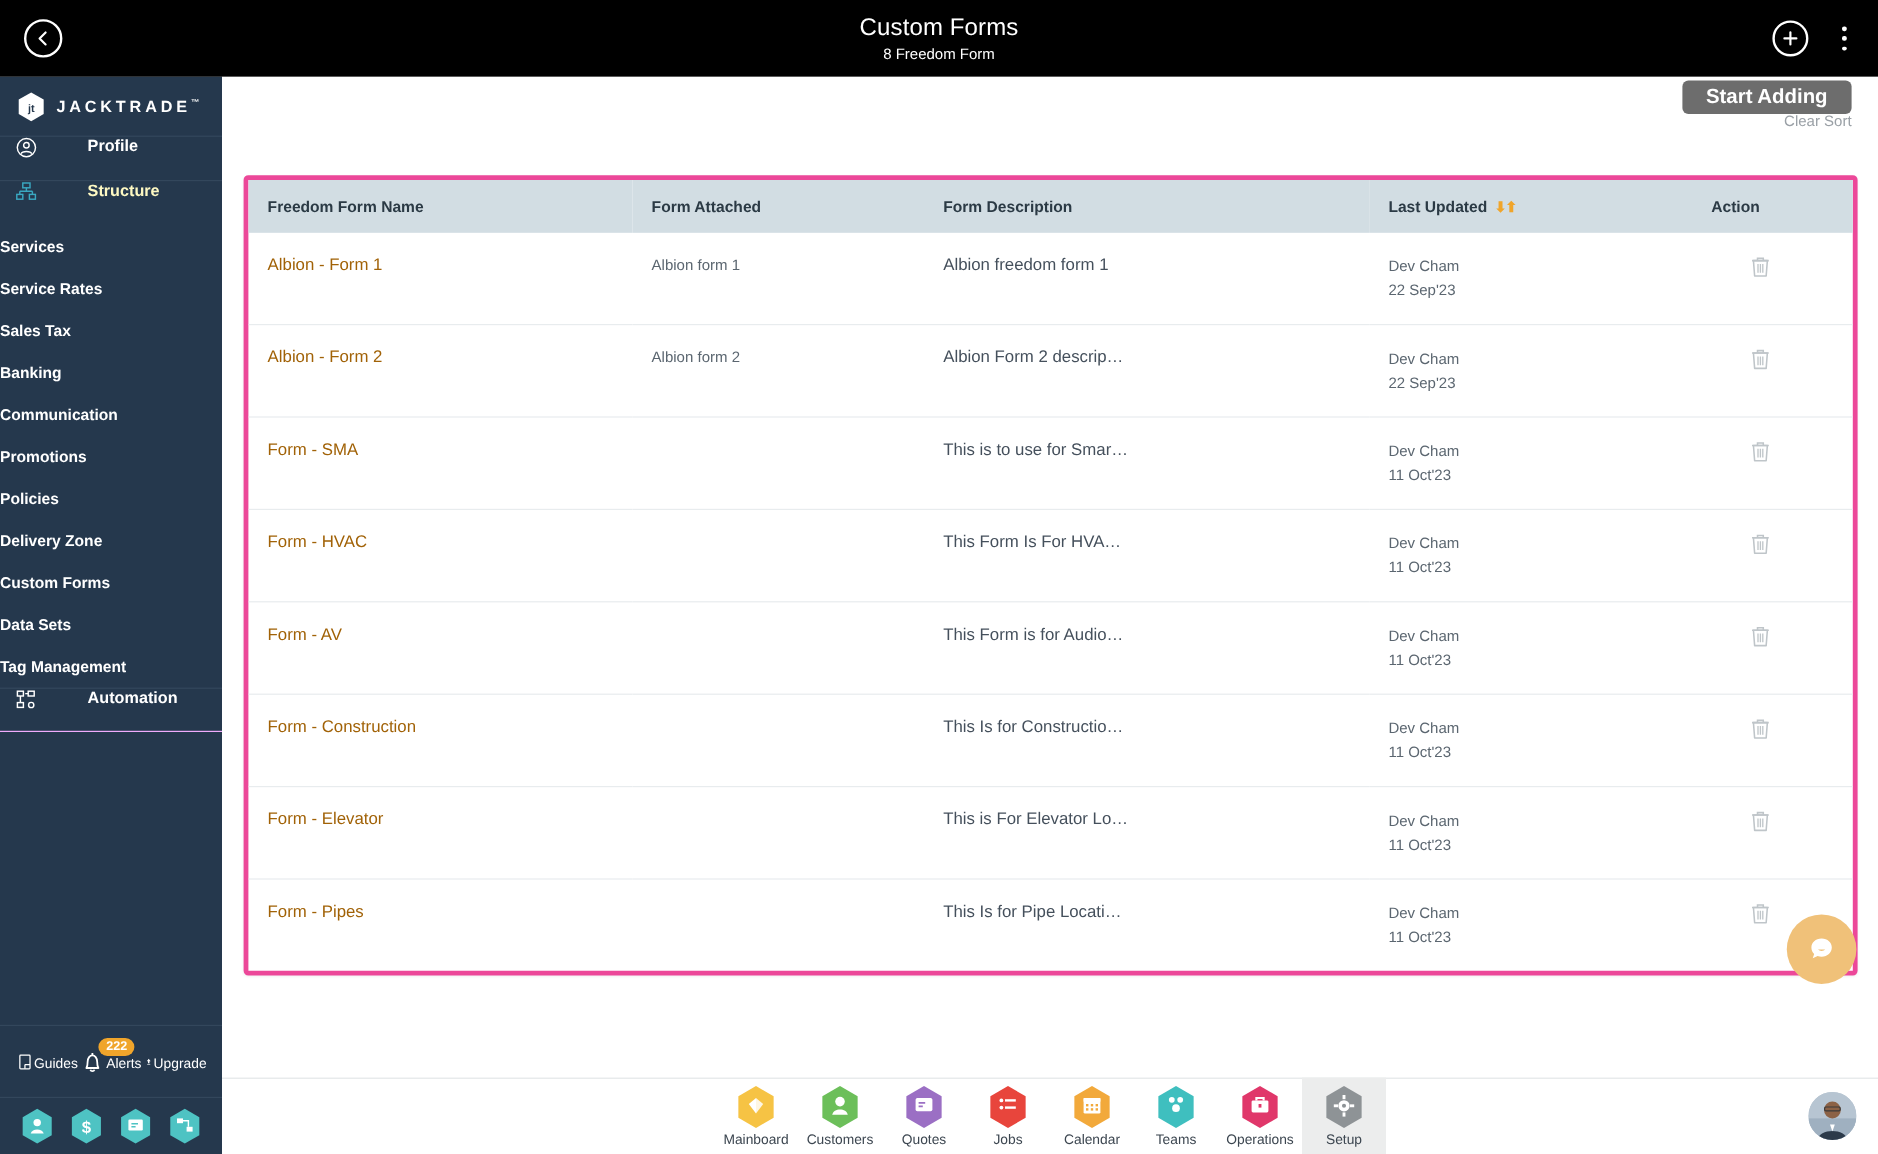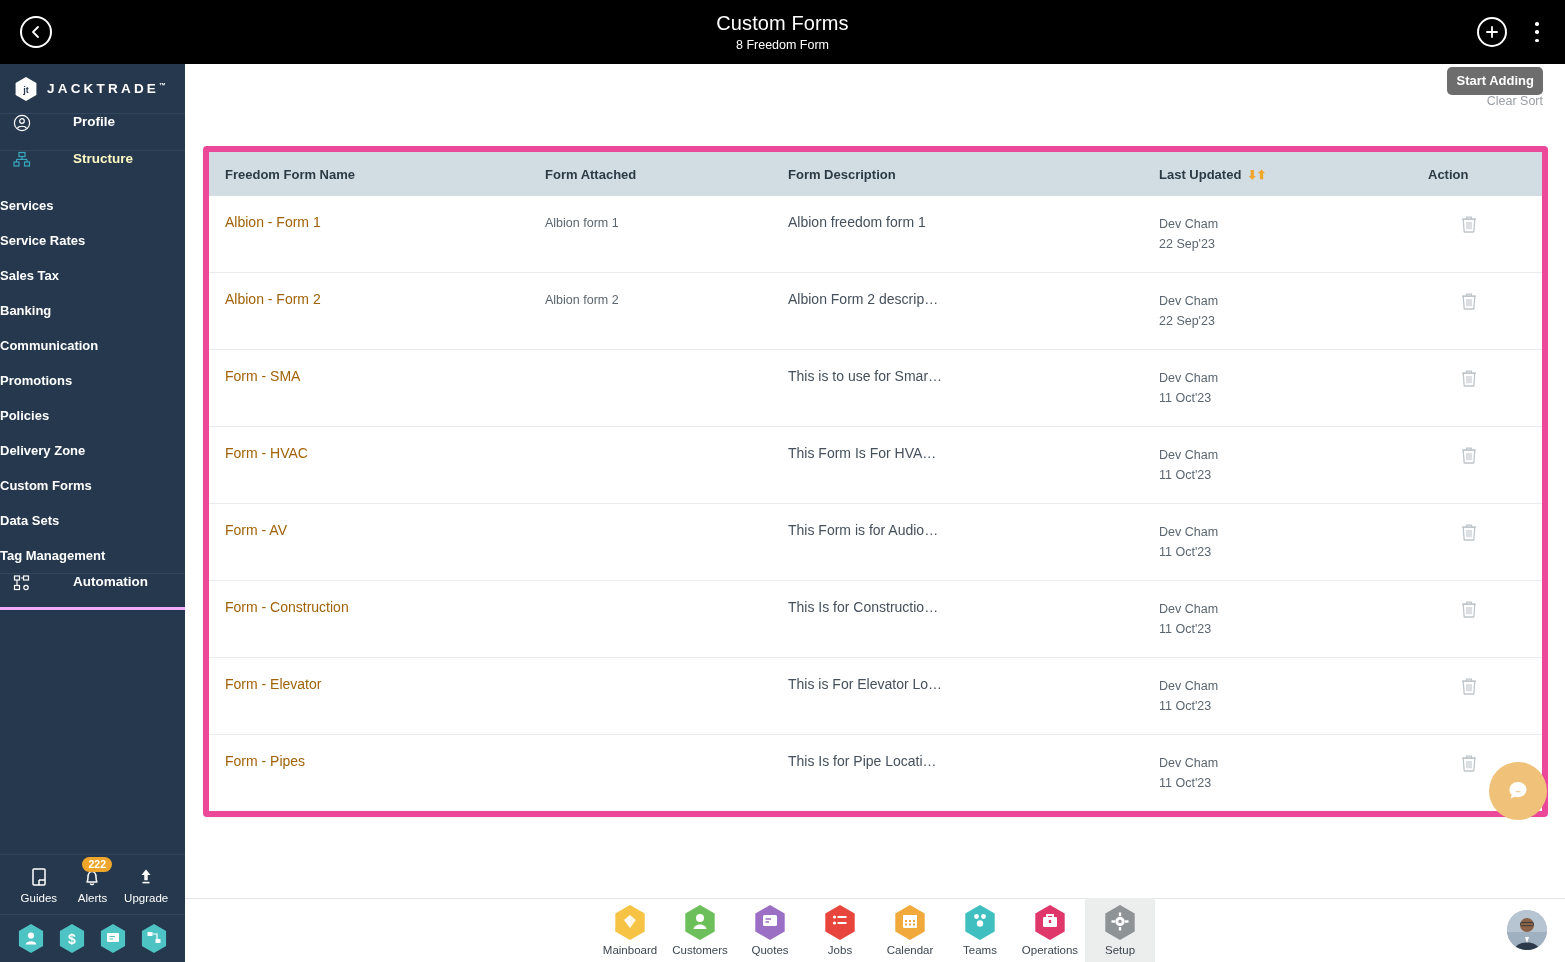"Start Adding" .tooltip { font-size: 13px -> 17px; padding: 7px 9px -> 7px 20px }
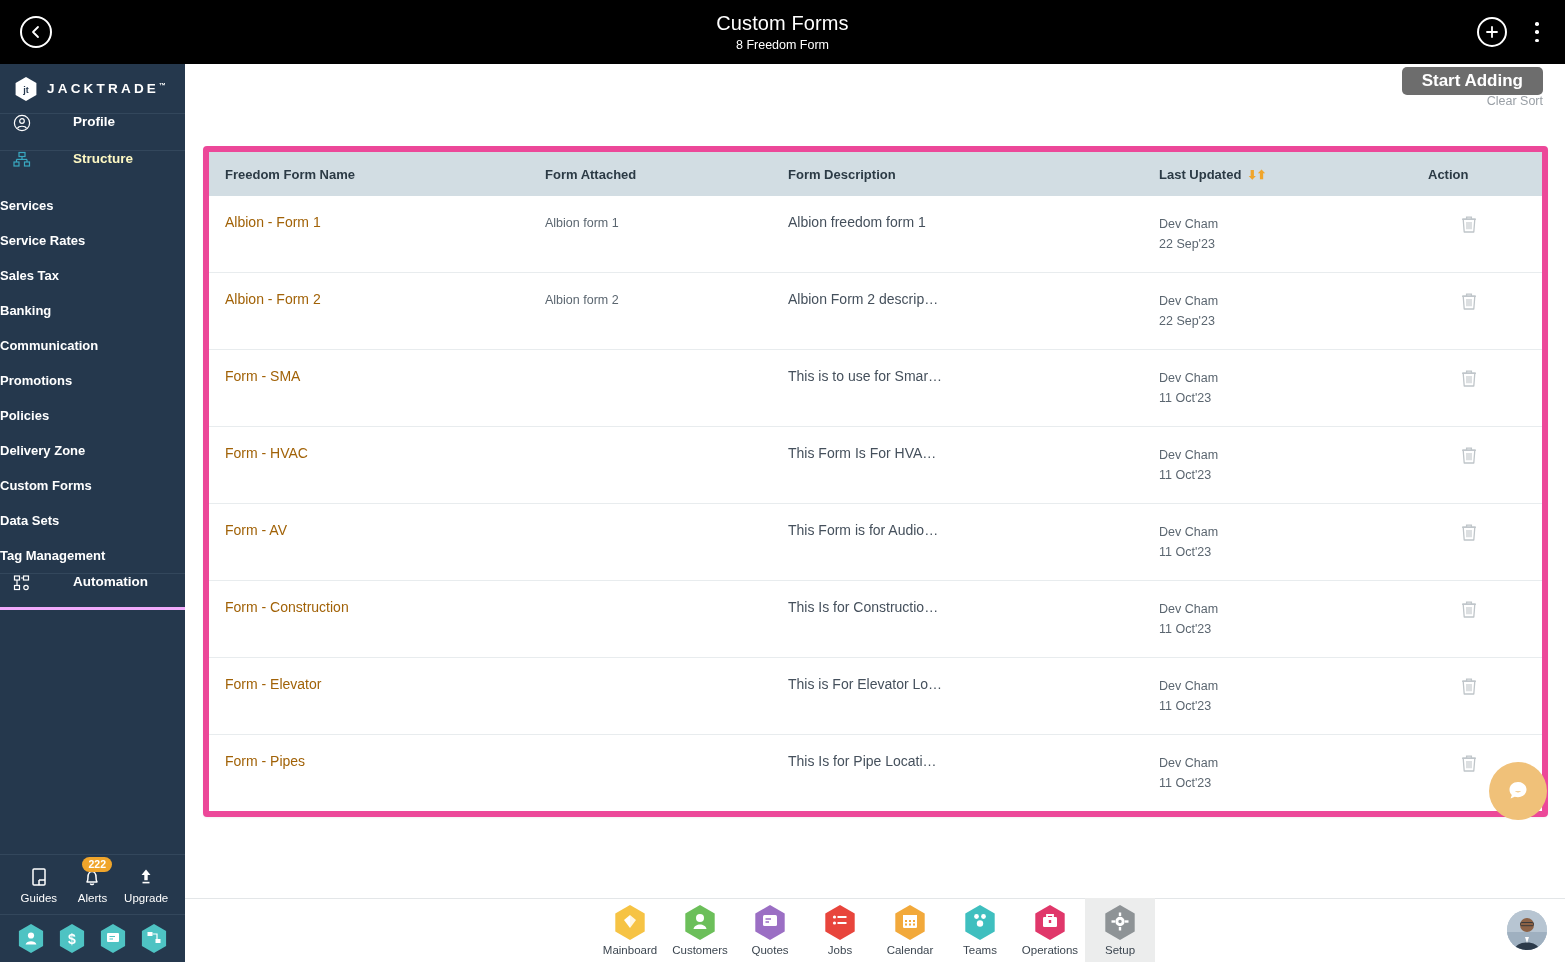"Freedom Form Name" .table-card { border: 6px solid #ec4899 -> 4px solid #ec4899 }
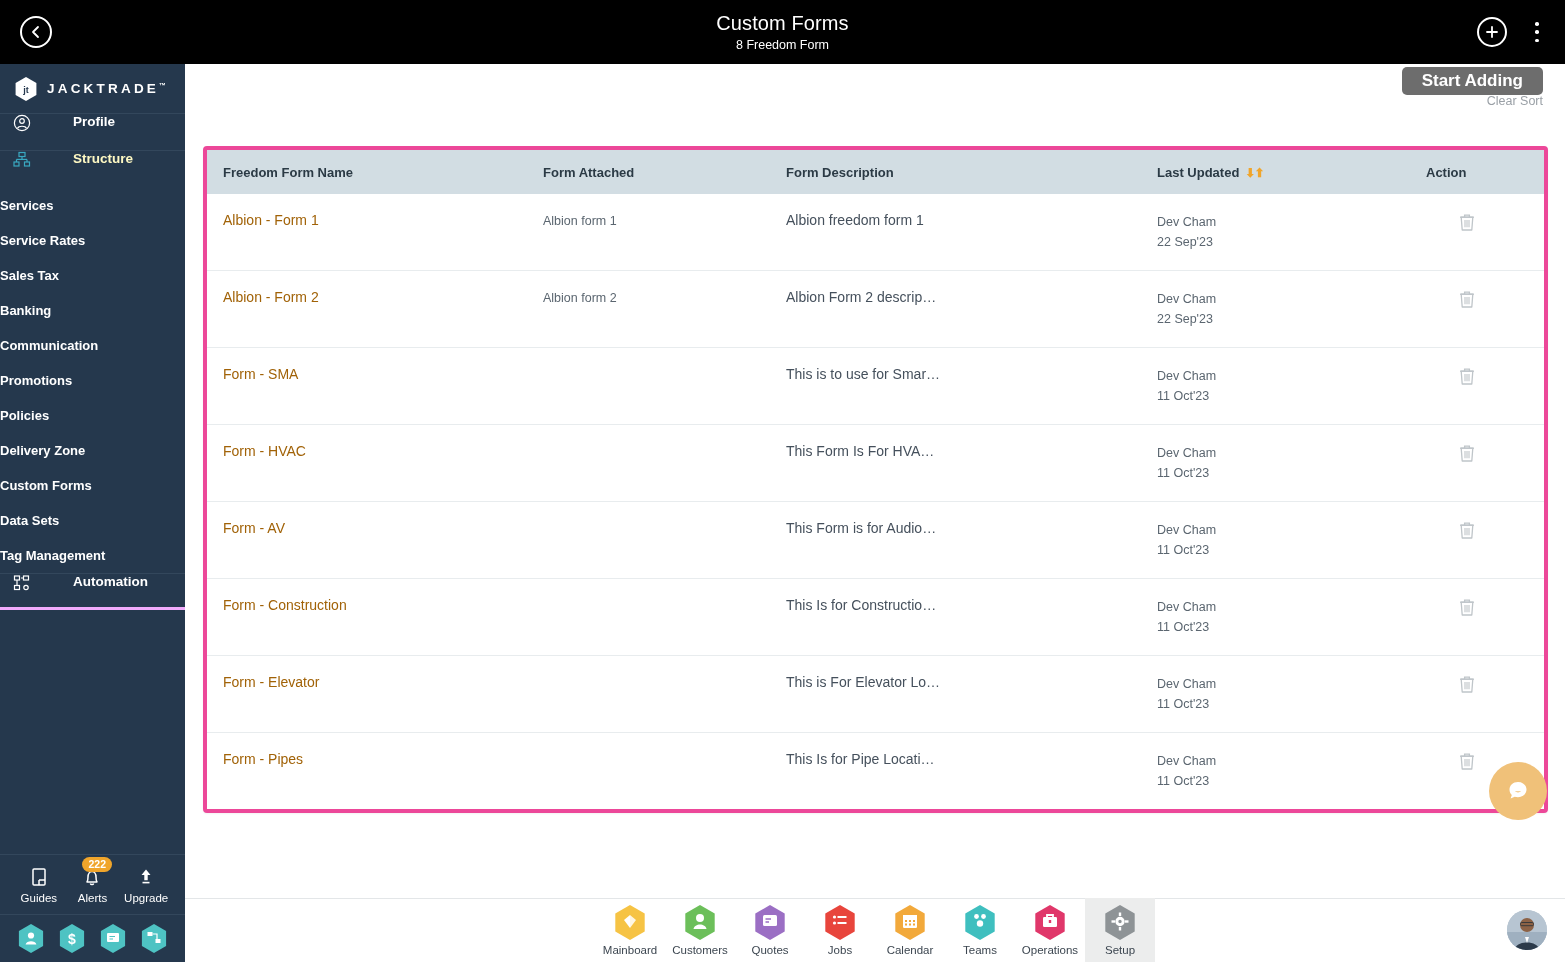"Automation" .nav-item.automation { border-bottom: 3px solid #f0abfc -> 1px solid #f0abfc }
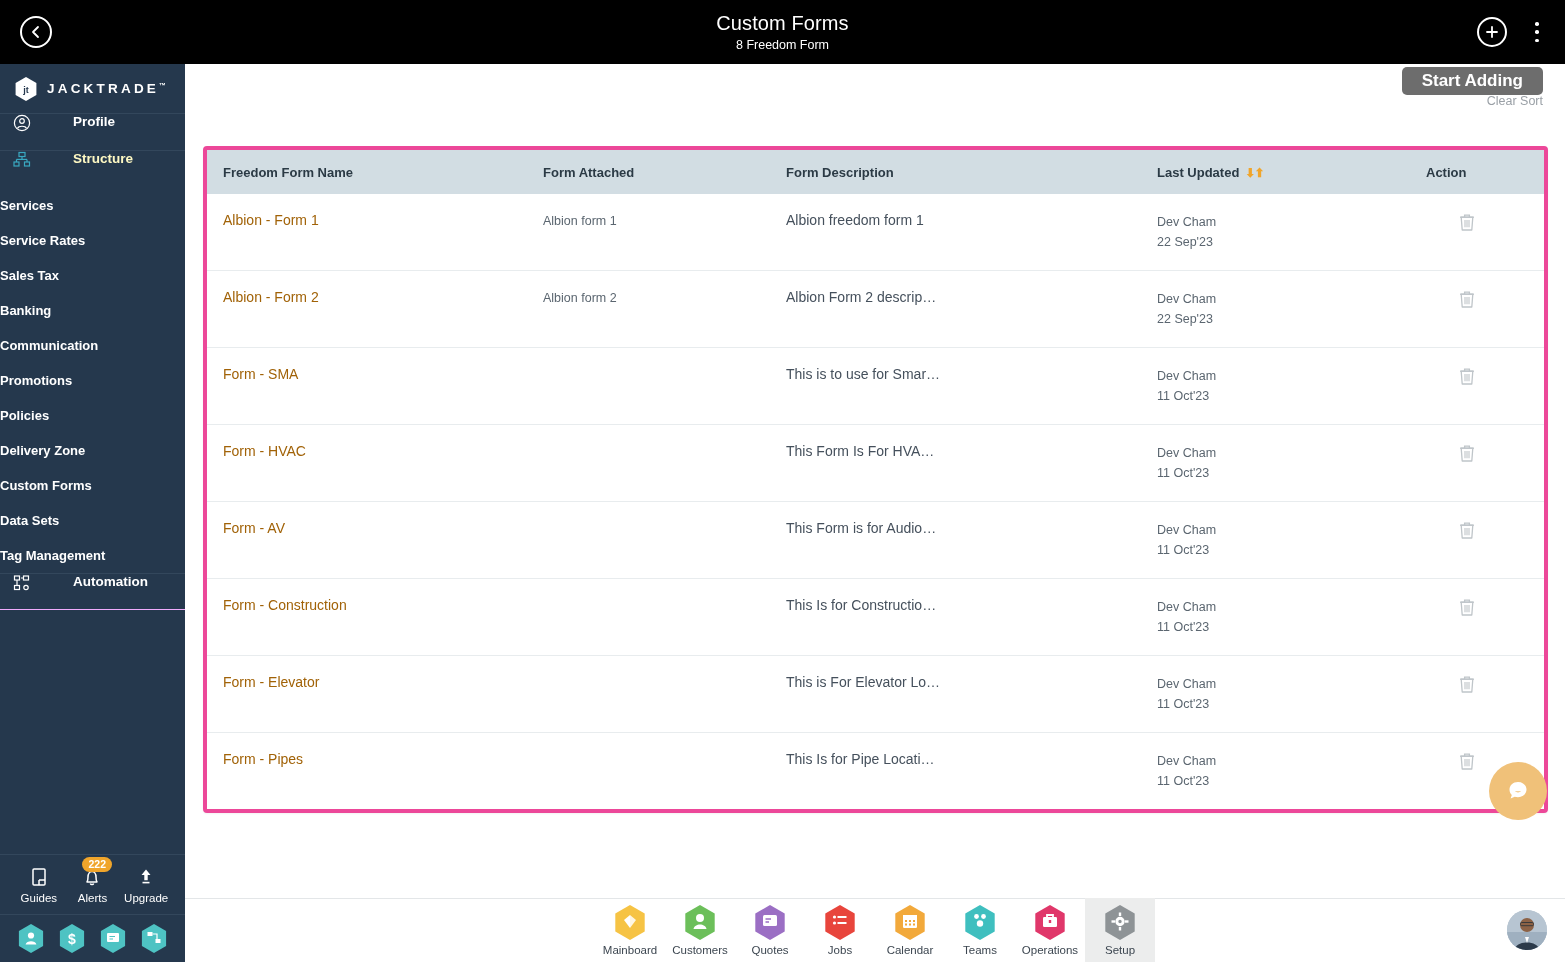"222" .tool { flex-direction: column -> row }
